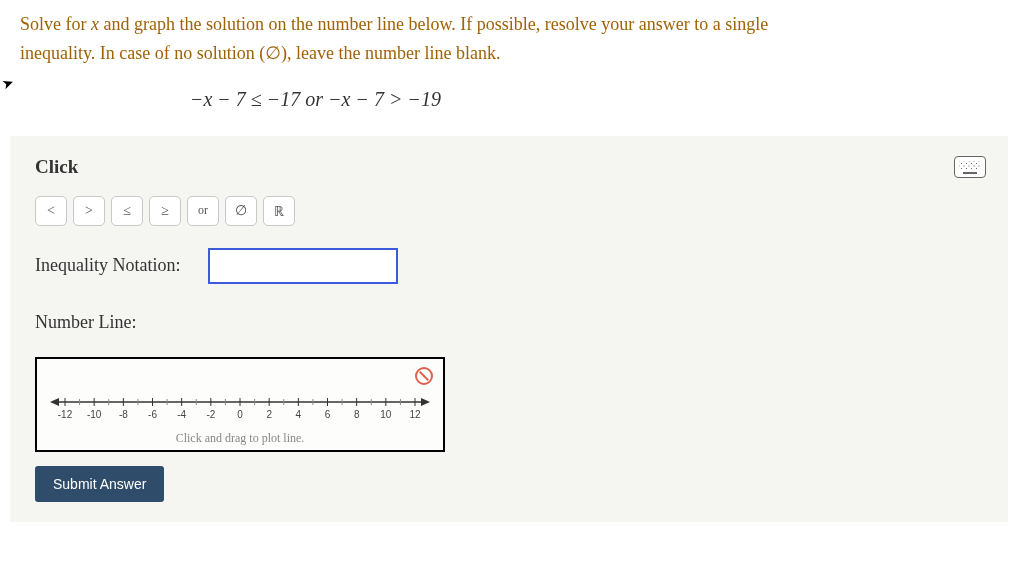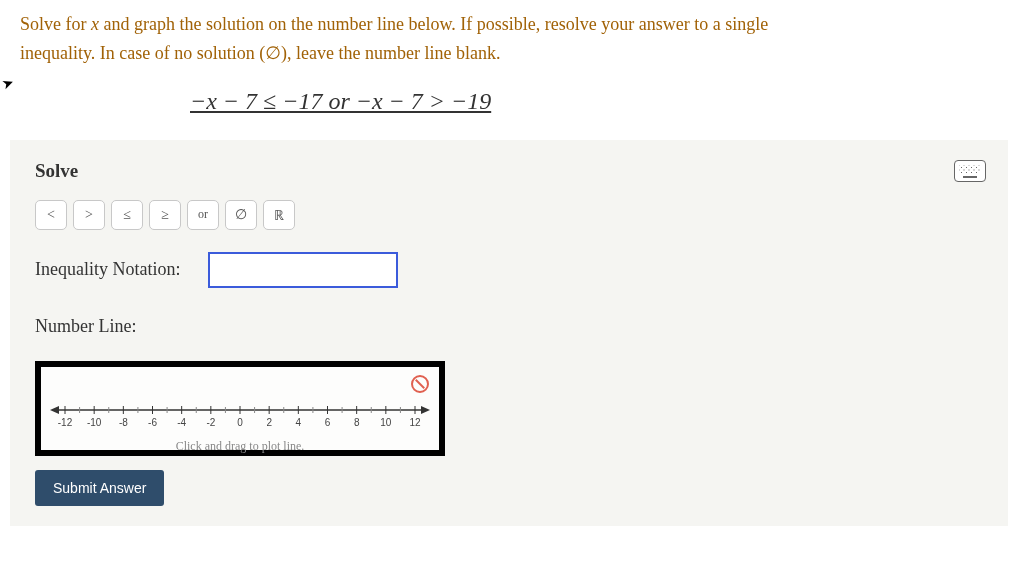"−x − 7 ≤ −17" .equation { font-size: 24px -> 20px; text-decoration: underline -> none }
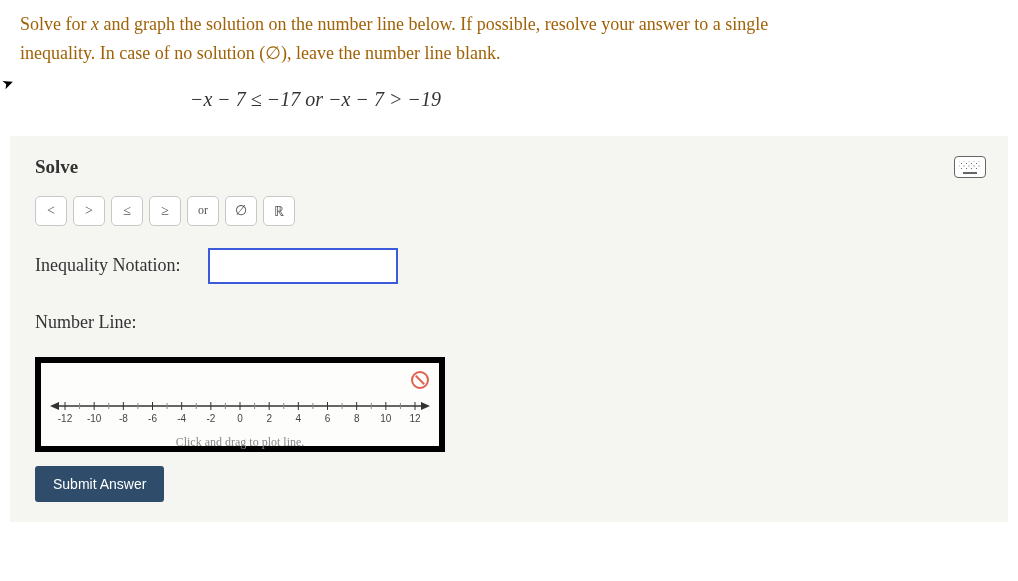"Solve" div.answer-heading { text: Solve -> Click }
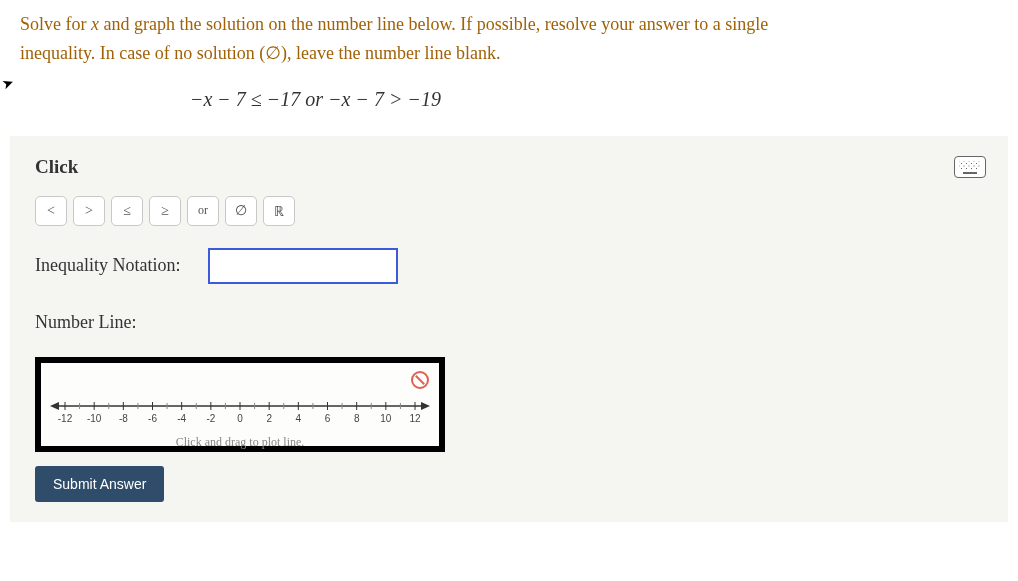"-12" .numberline-box { border: 6px solid #000000 -> 2px solid #000000 }
